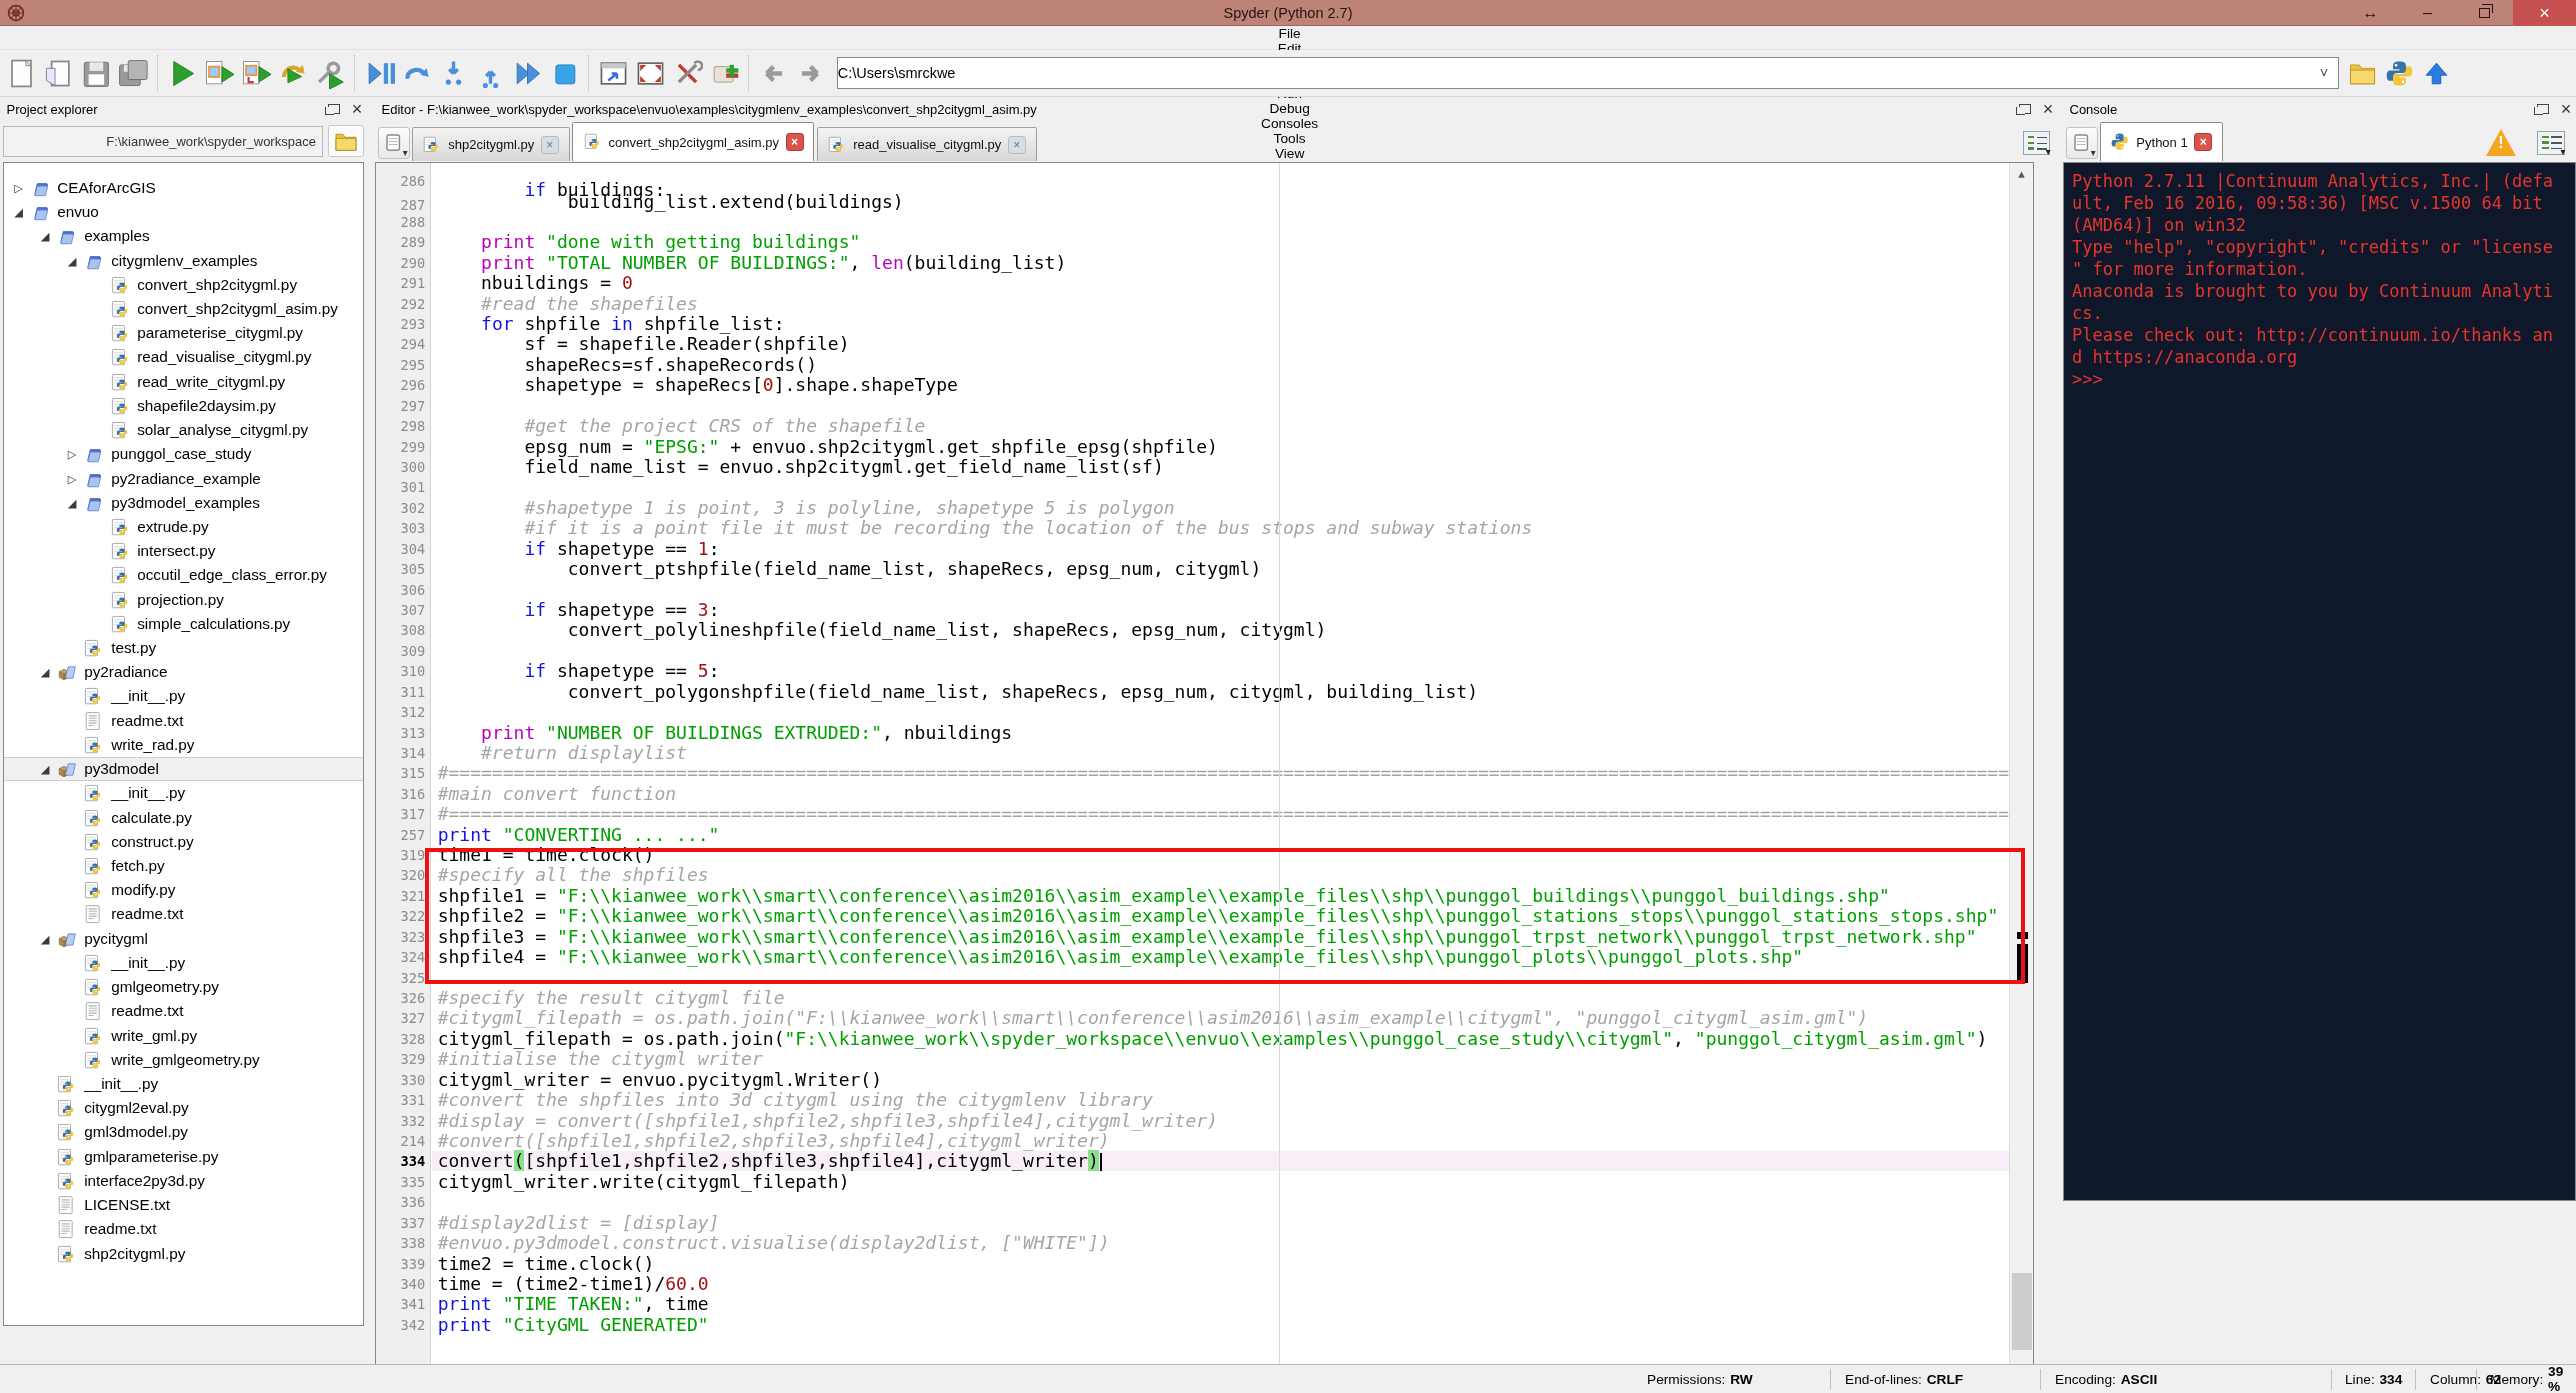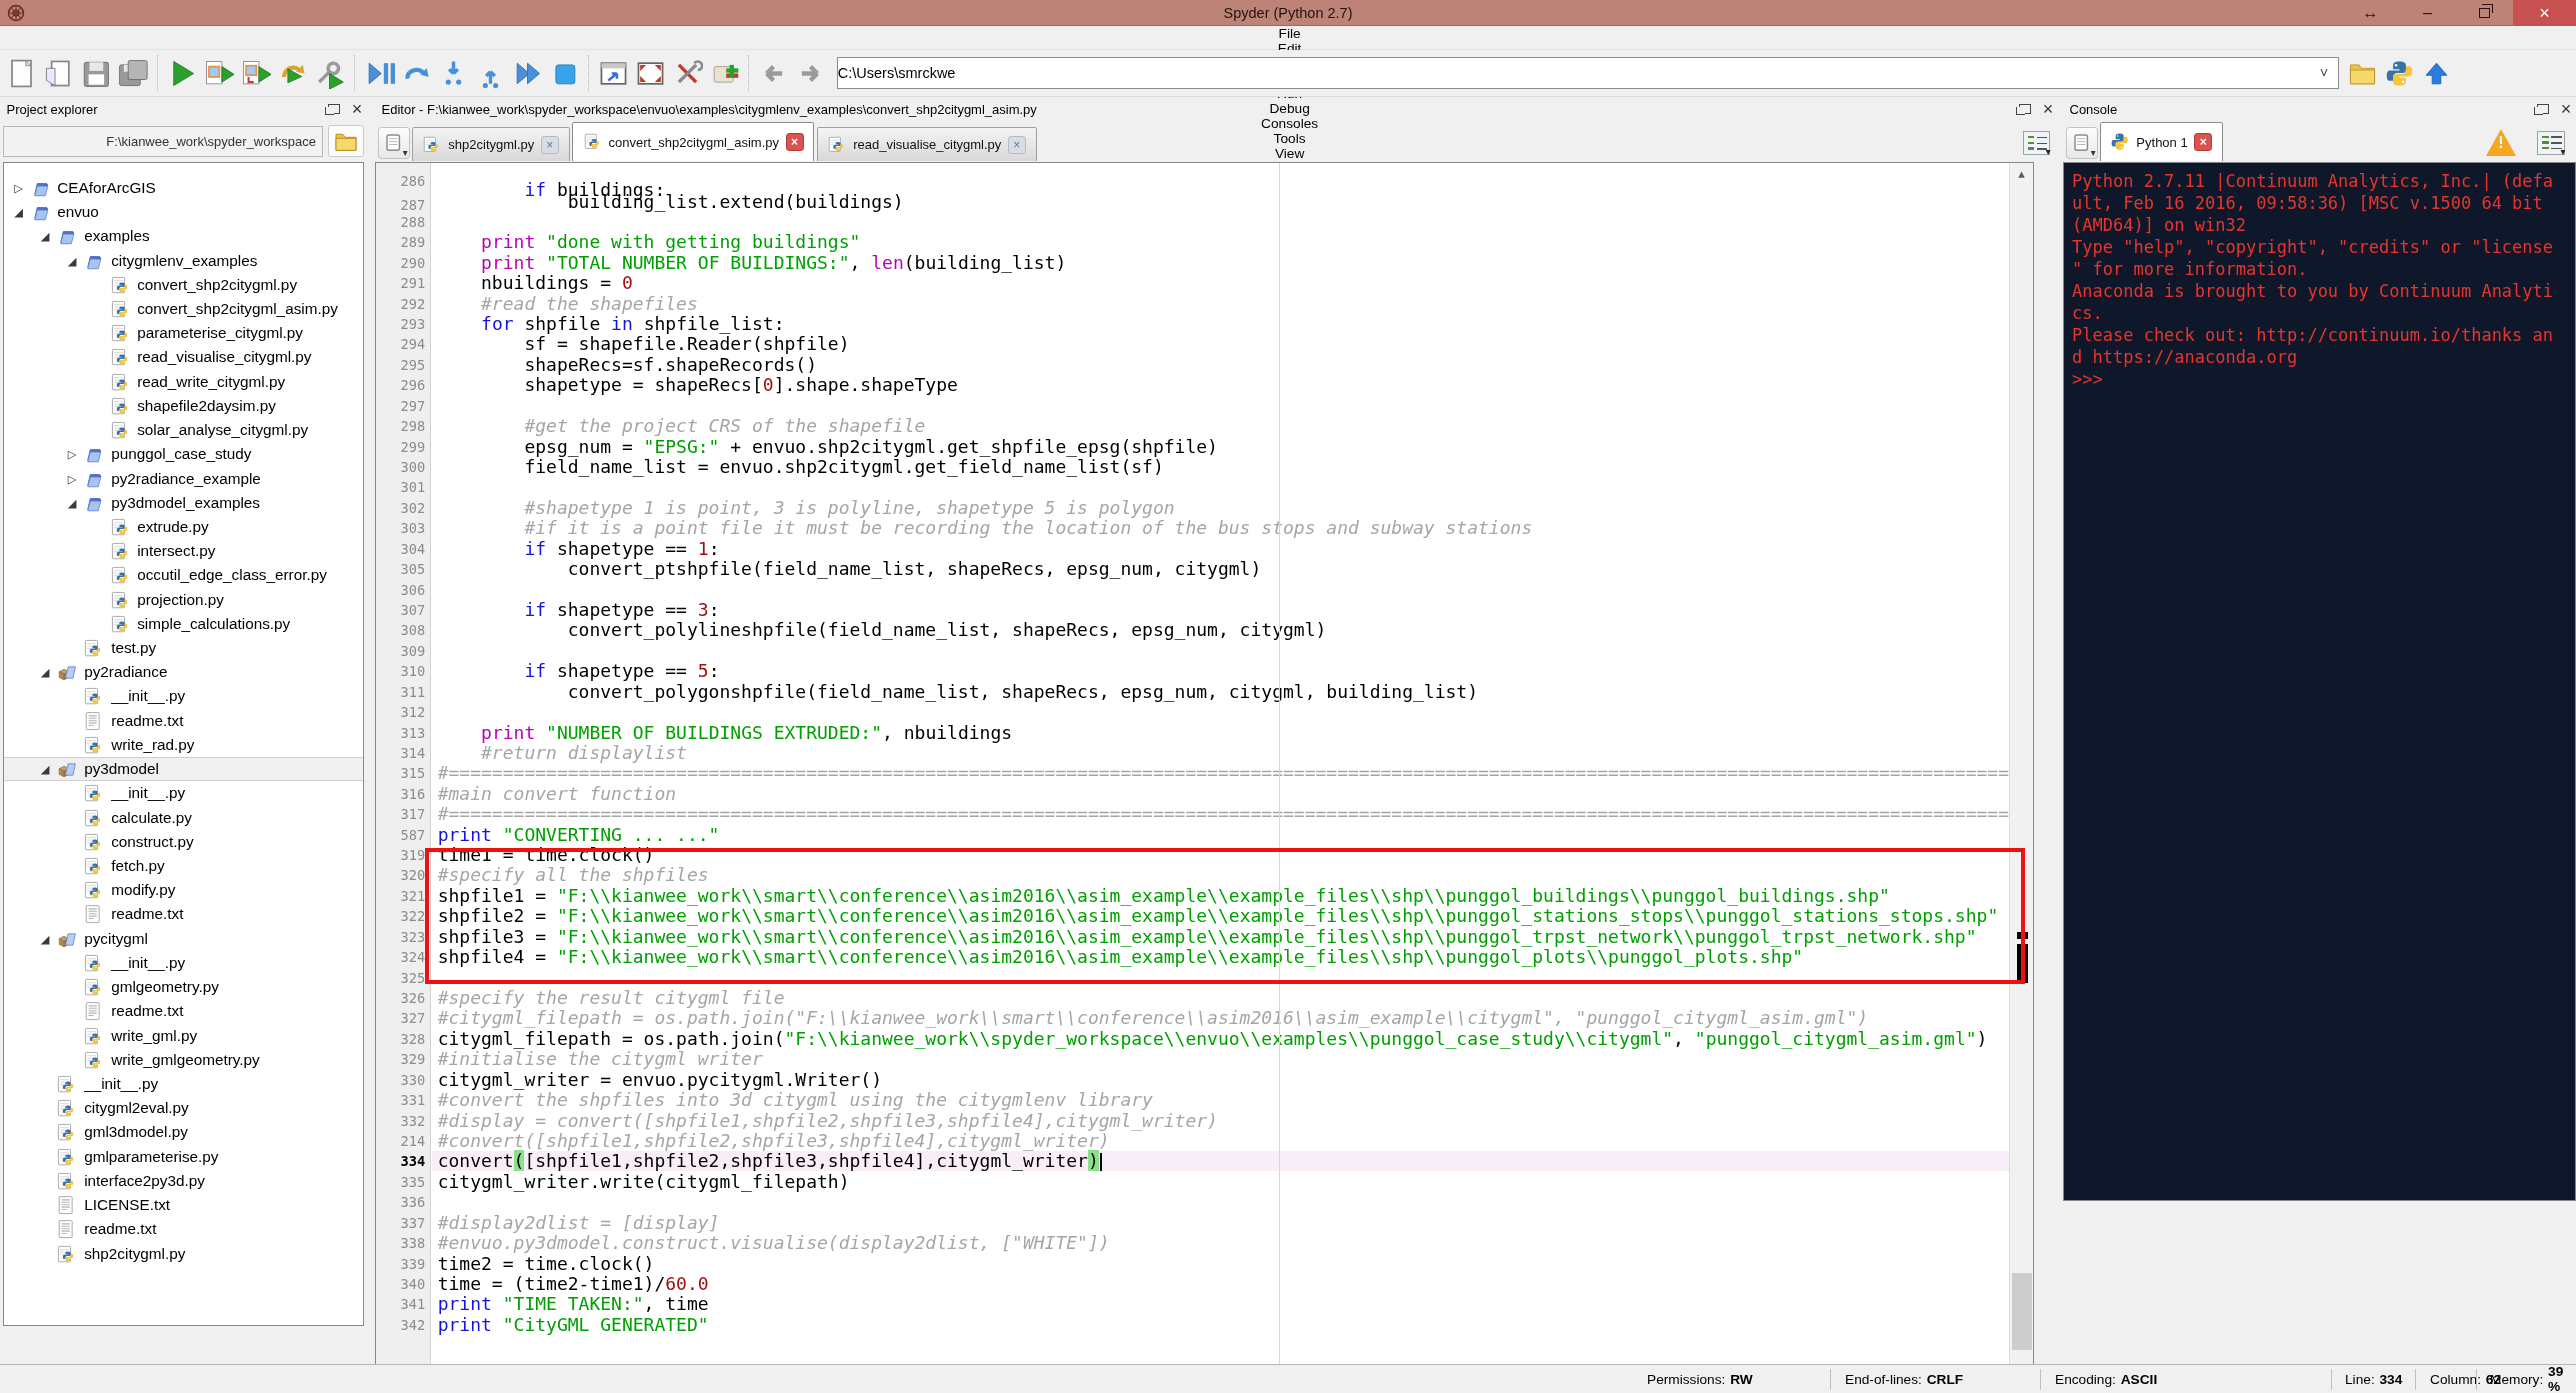"587" div.num { text: 587 -> 257 }
